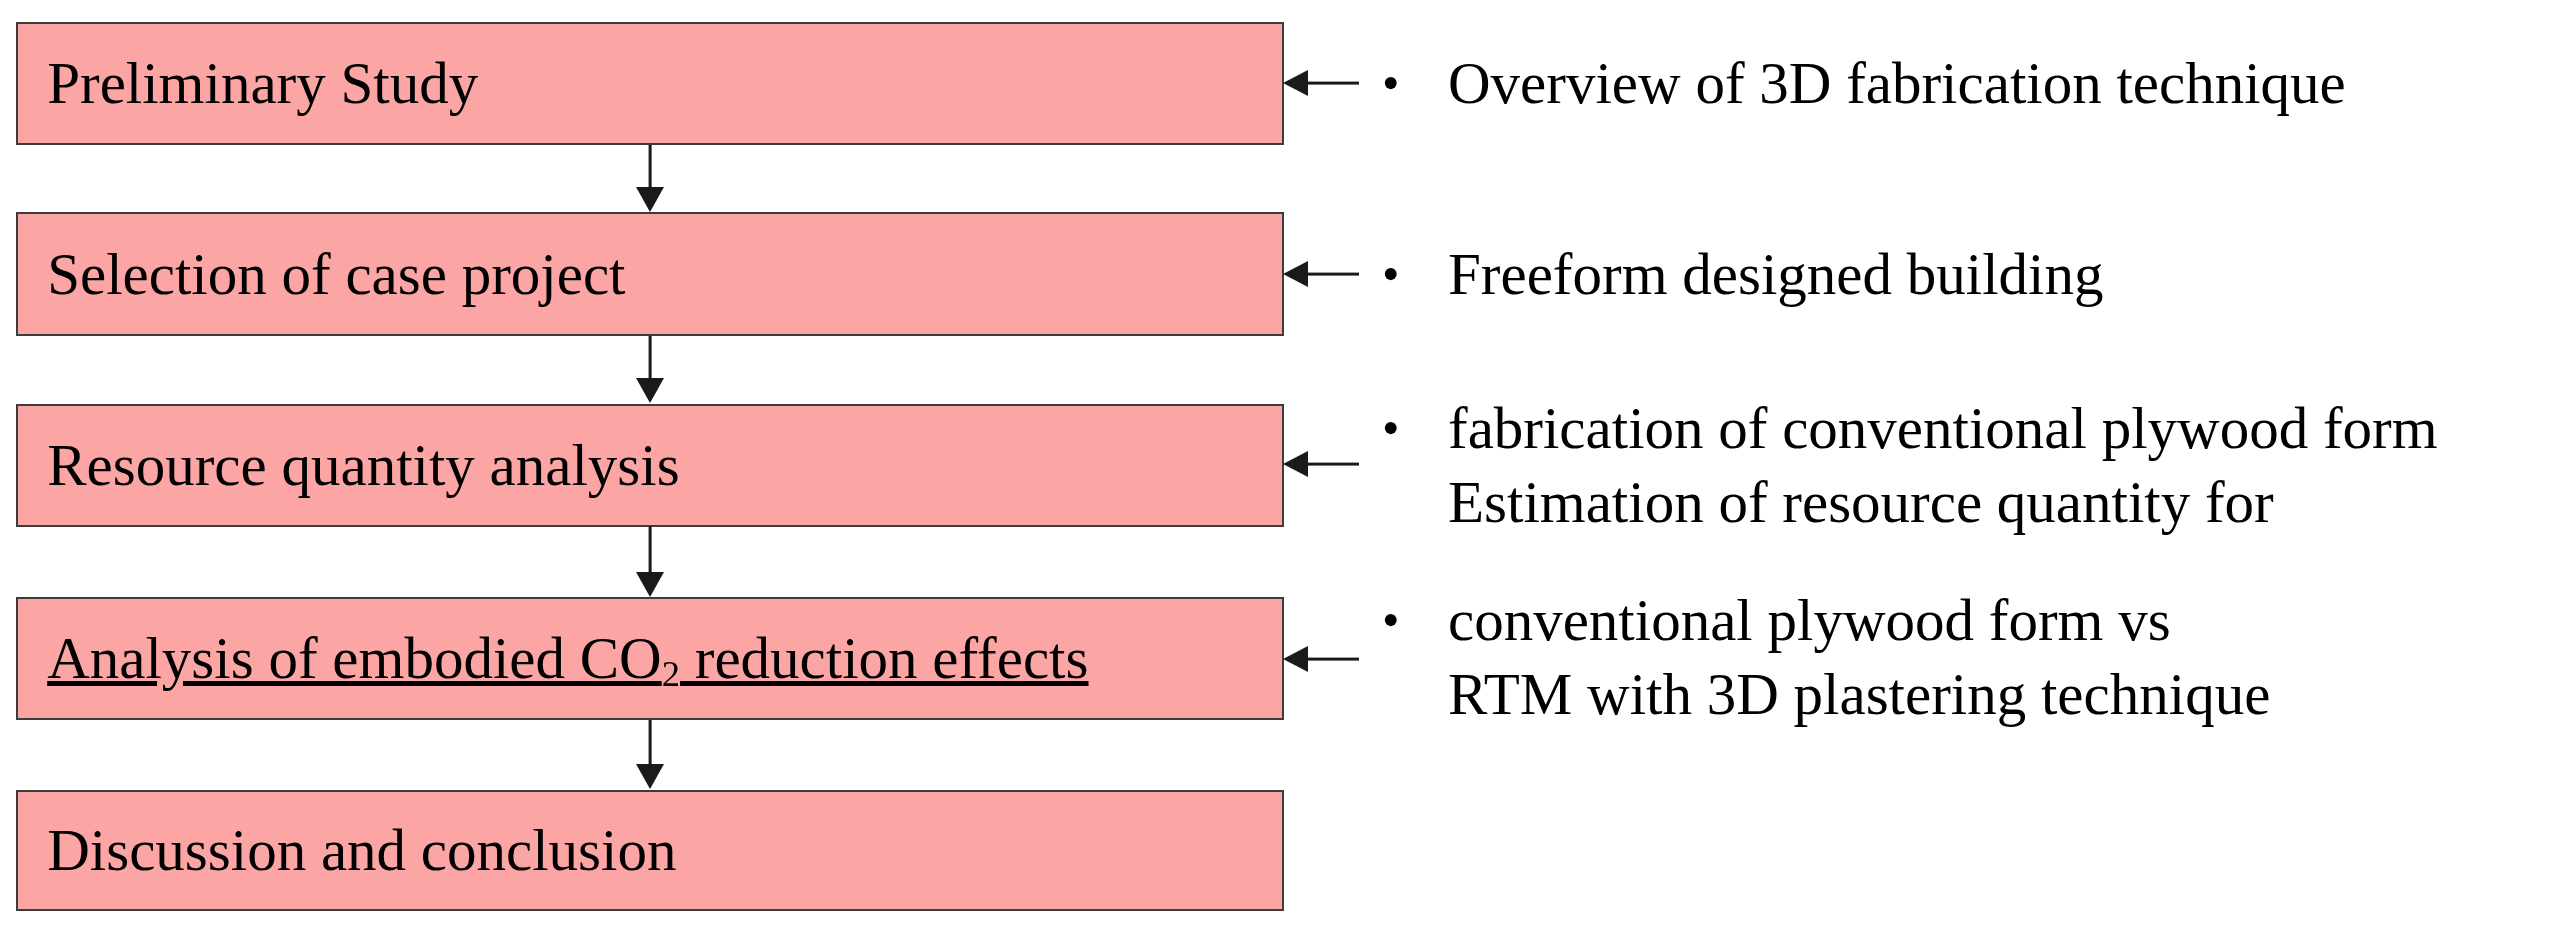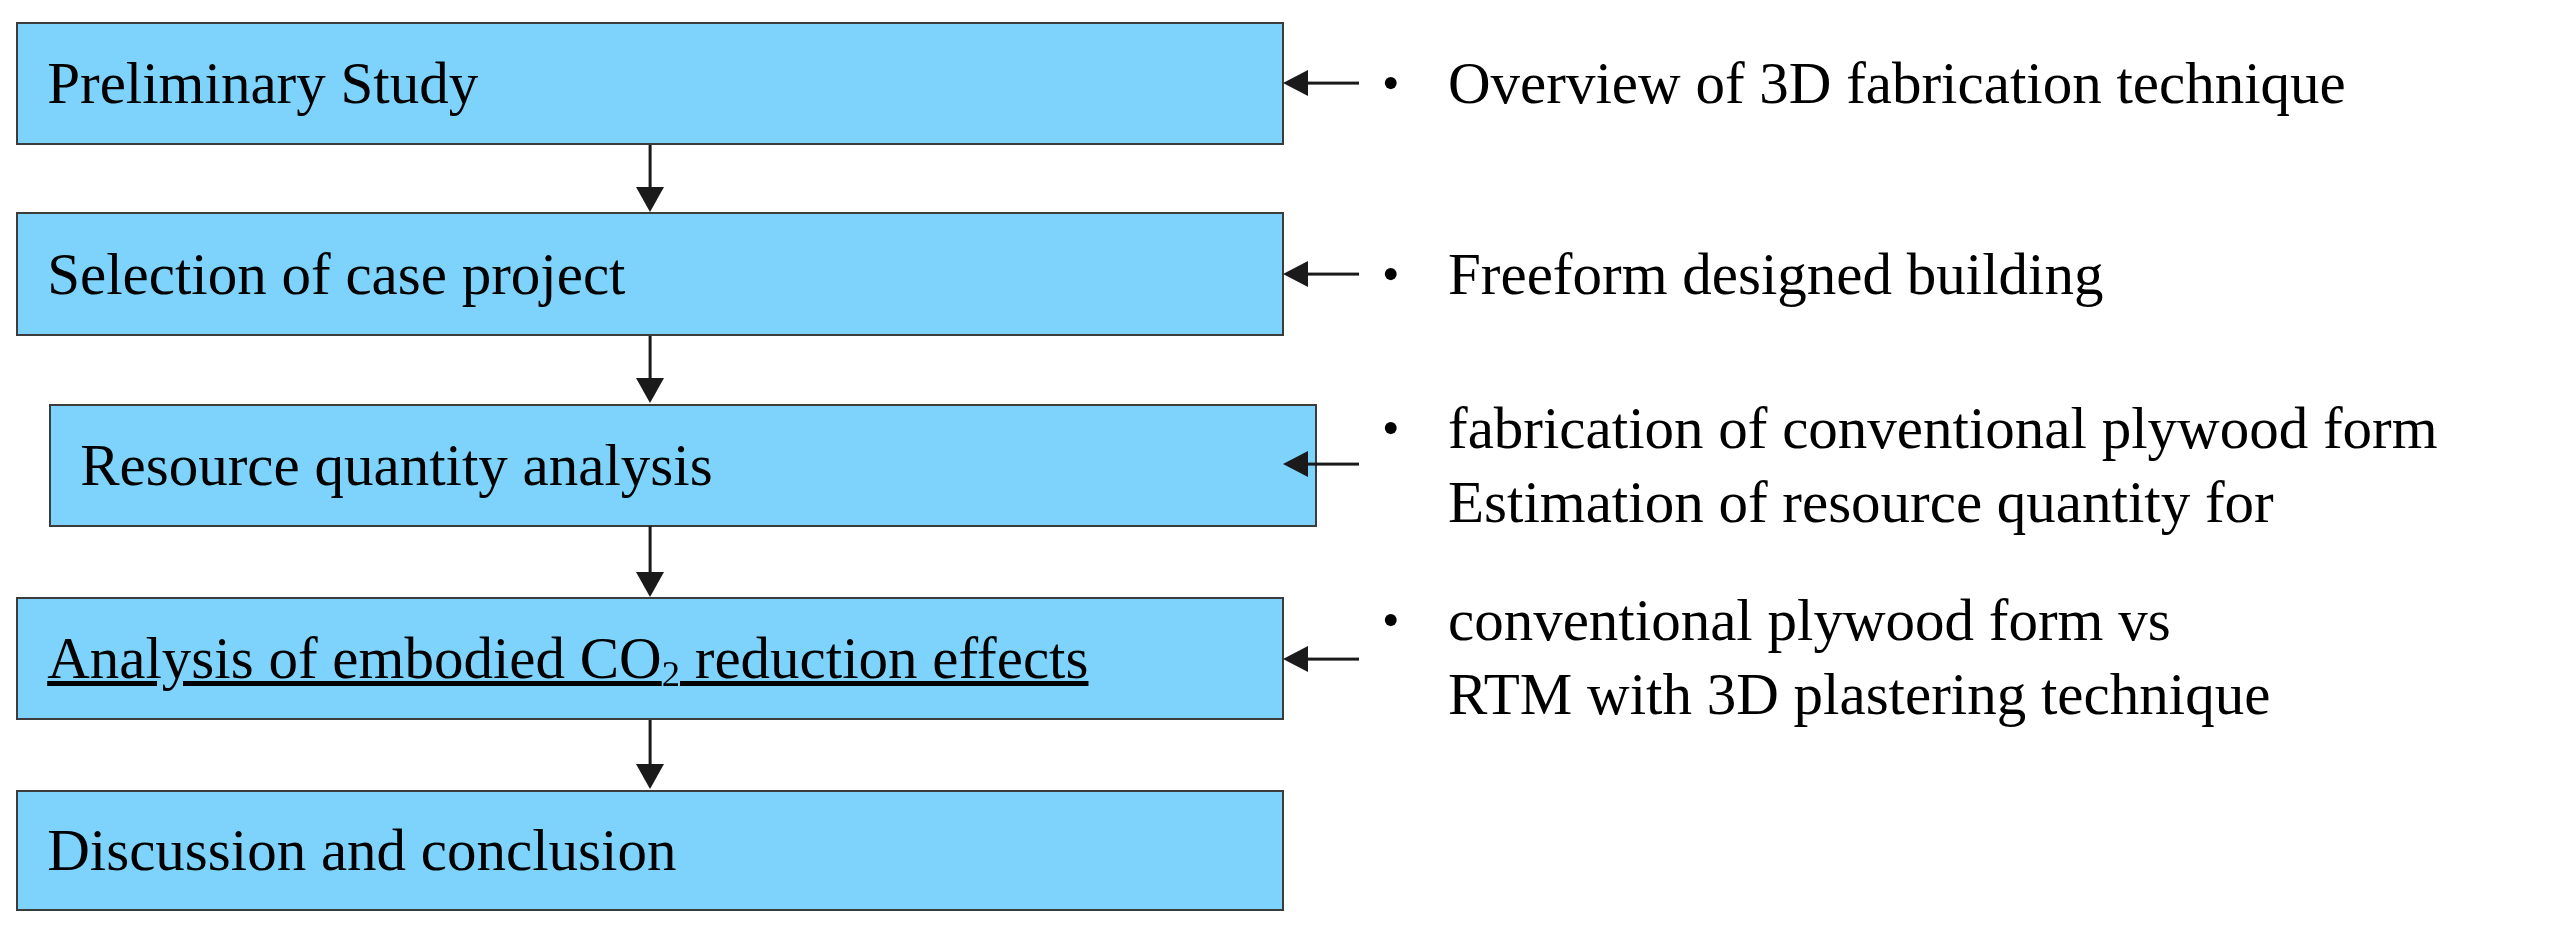"Preliminary Study" .flow-box { background: #7dd3fc -> #fca5a5 }
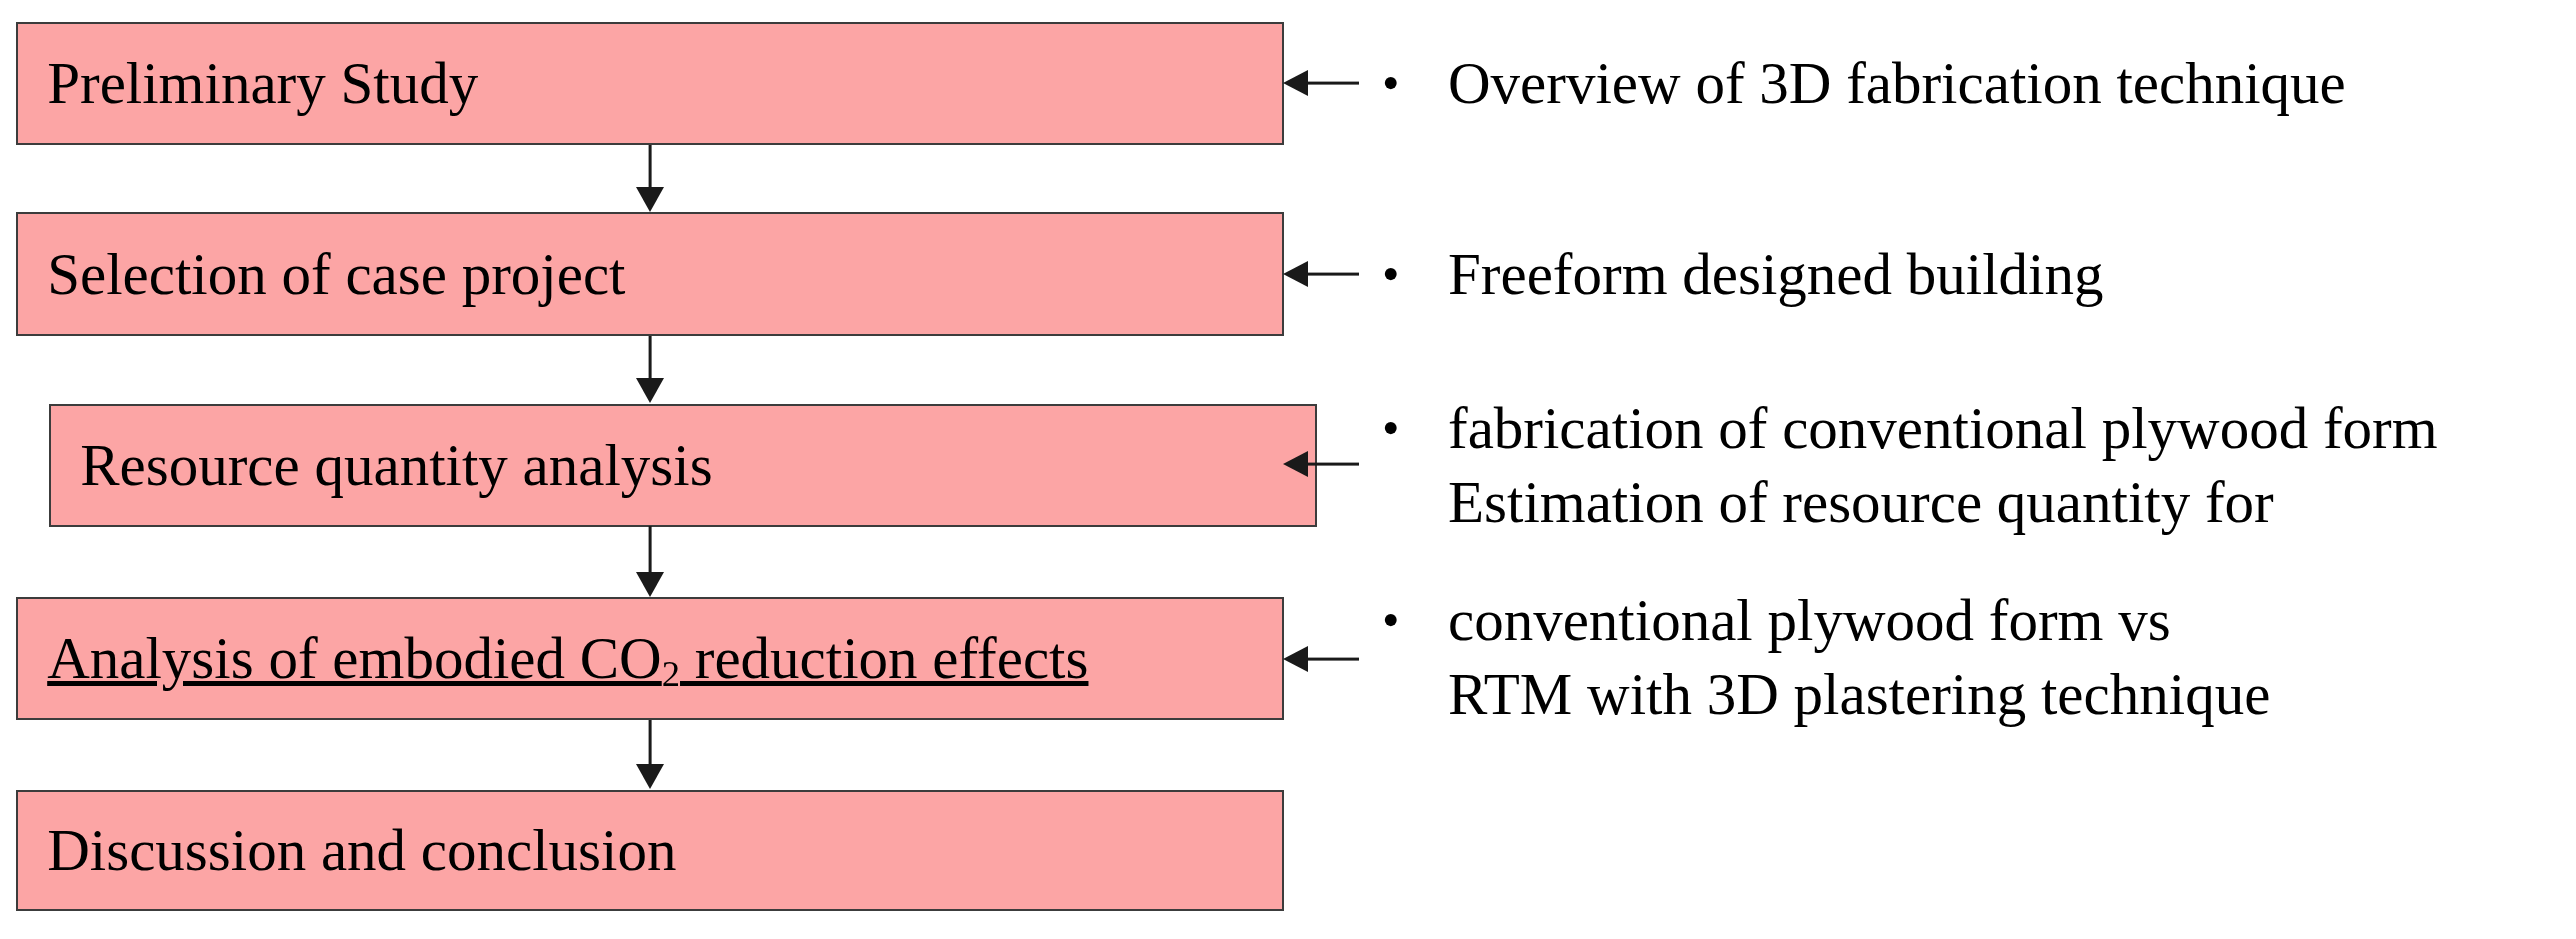"Resource quantity analysis" div.flow-box { margin-left: 33px -> none }
